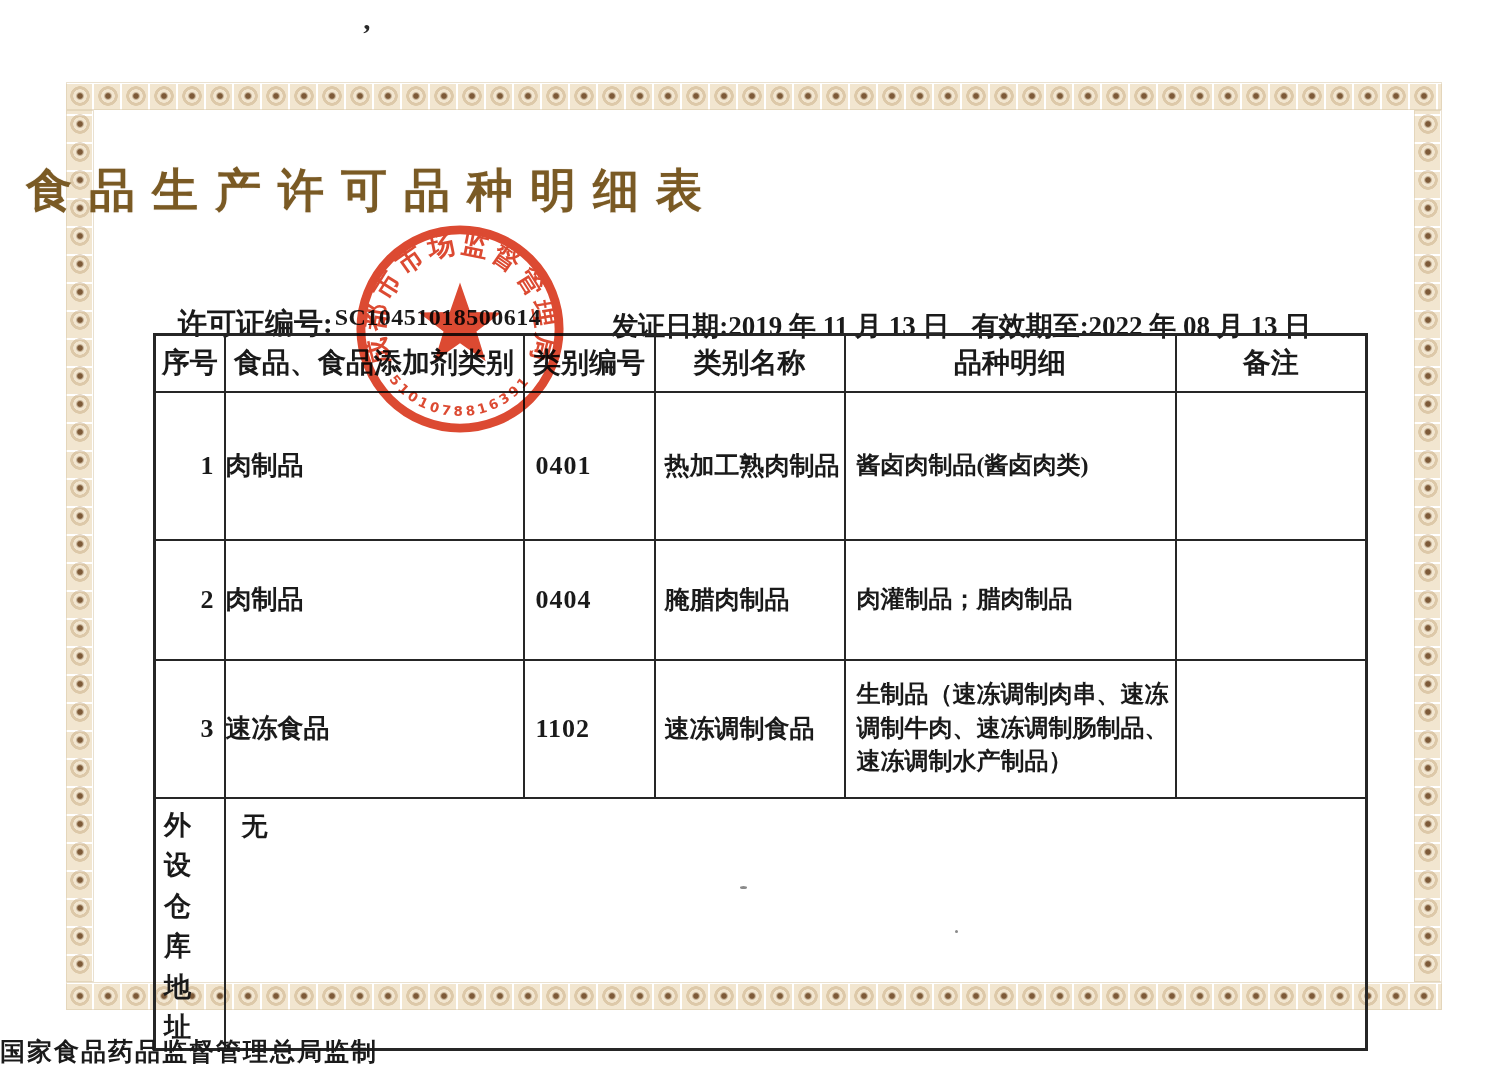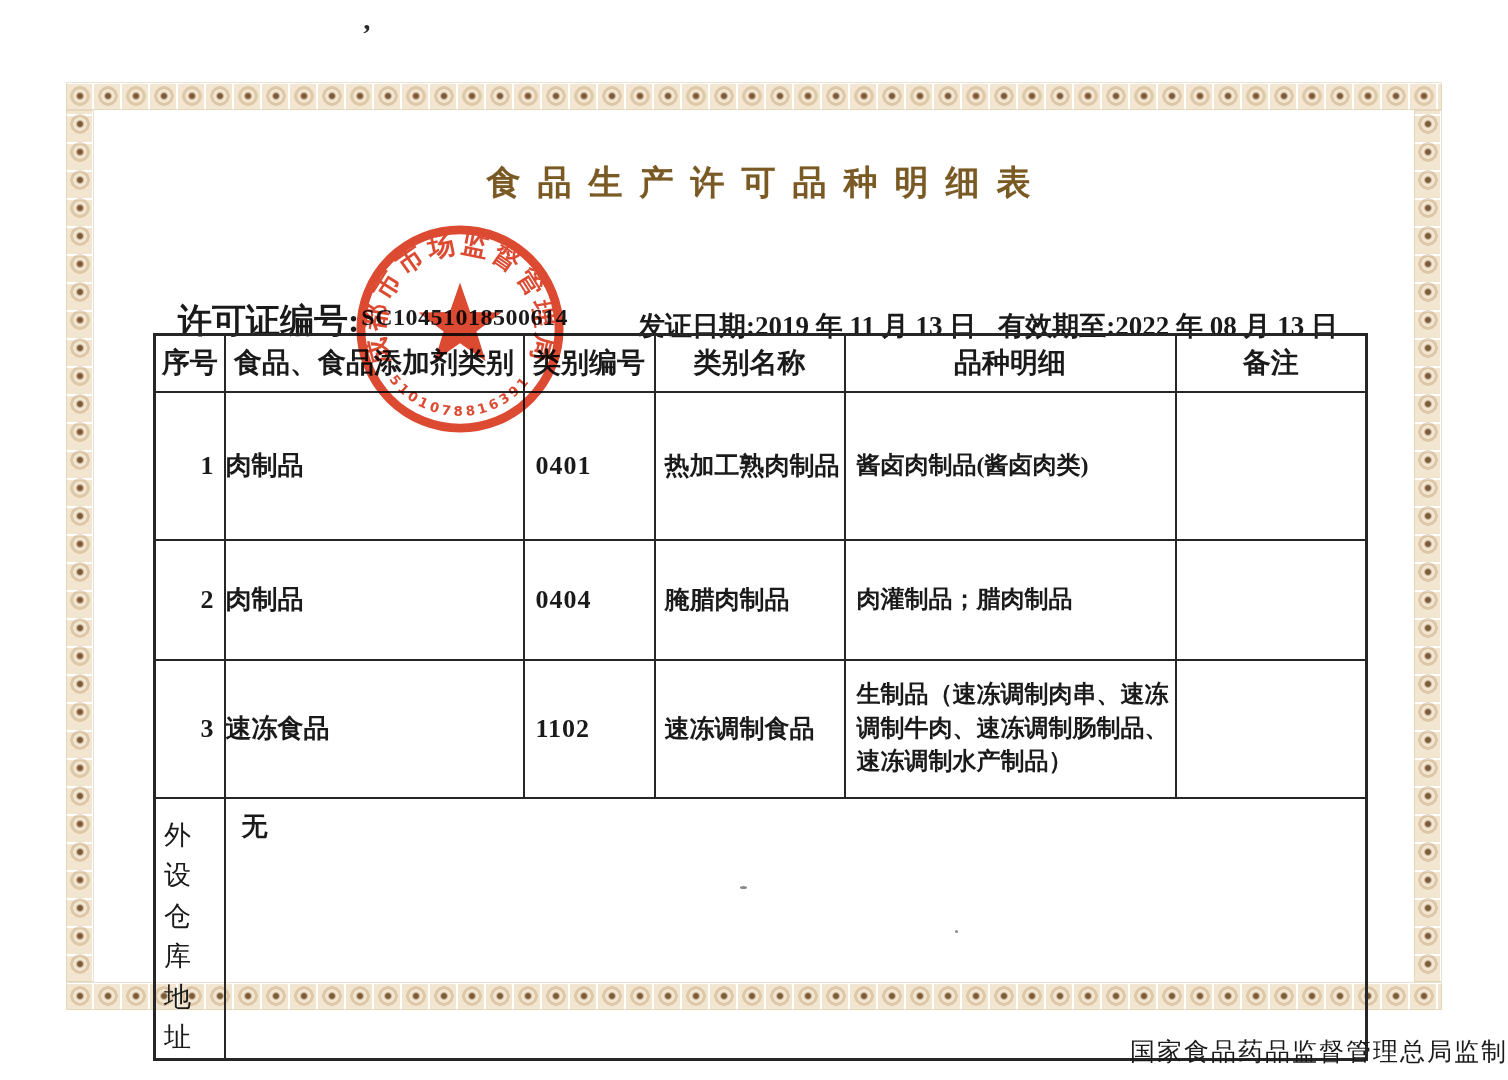"食品生产许可品种明细表" .doc-title { font-size: 34px -> 46px; text-align: center -> none }
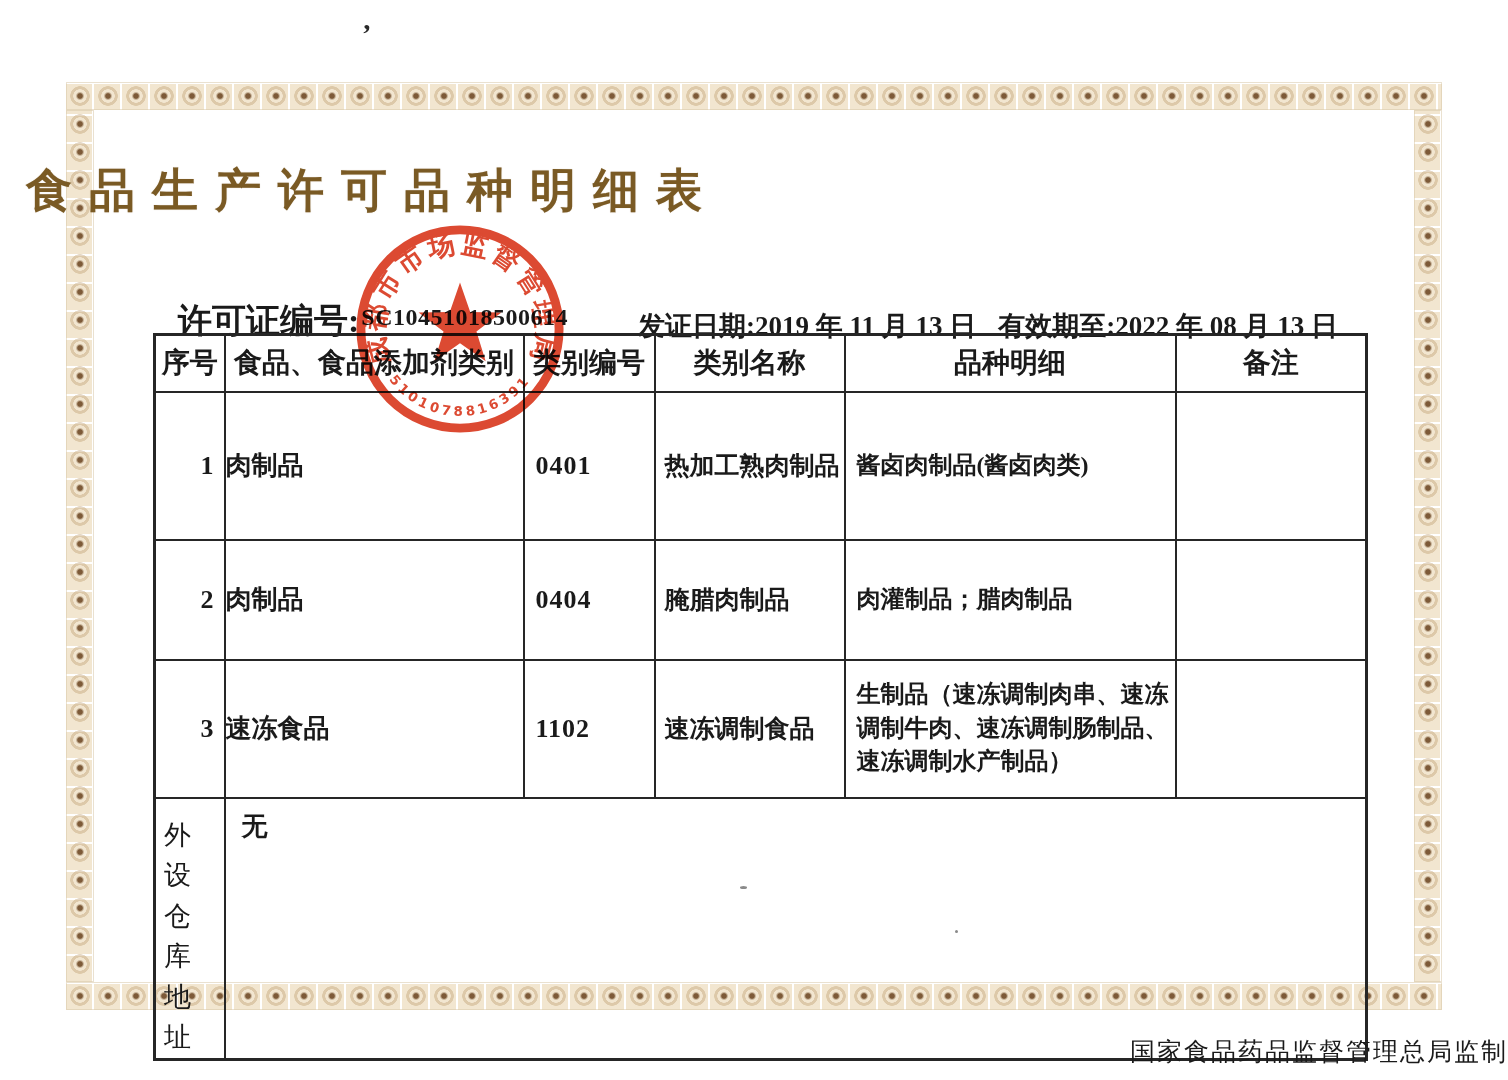"许可证编号:" .license-label { font-size: 34px -> 29px }
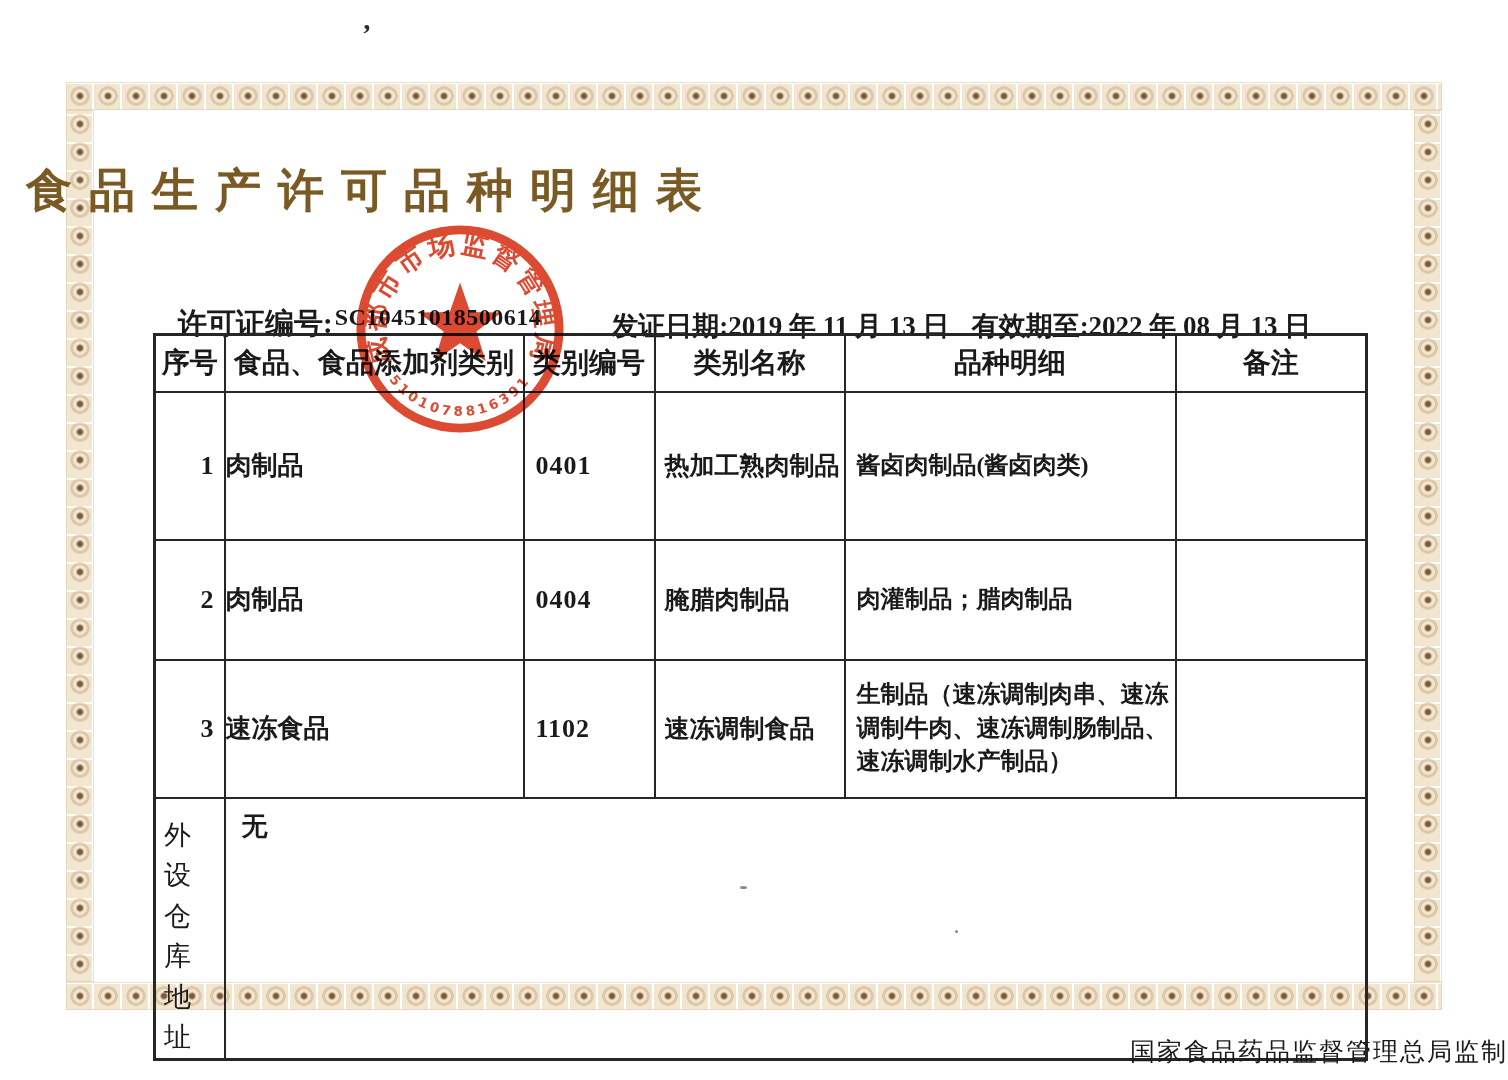"外设仓库地址" td.wh-label { font-weight: 400 -> 700; padding: 16px 6px 0 8px -> 6px 6px 0 8px }
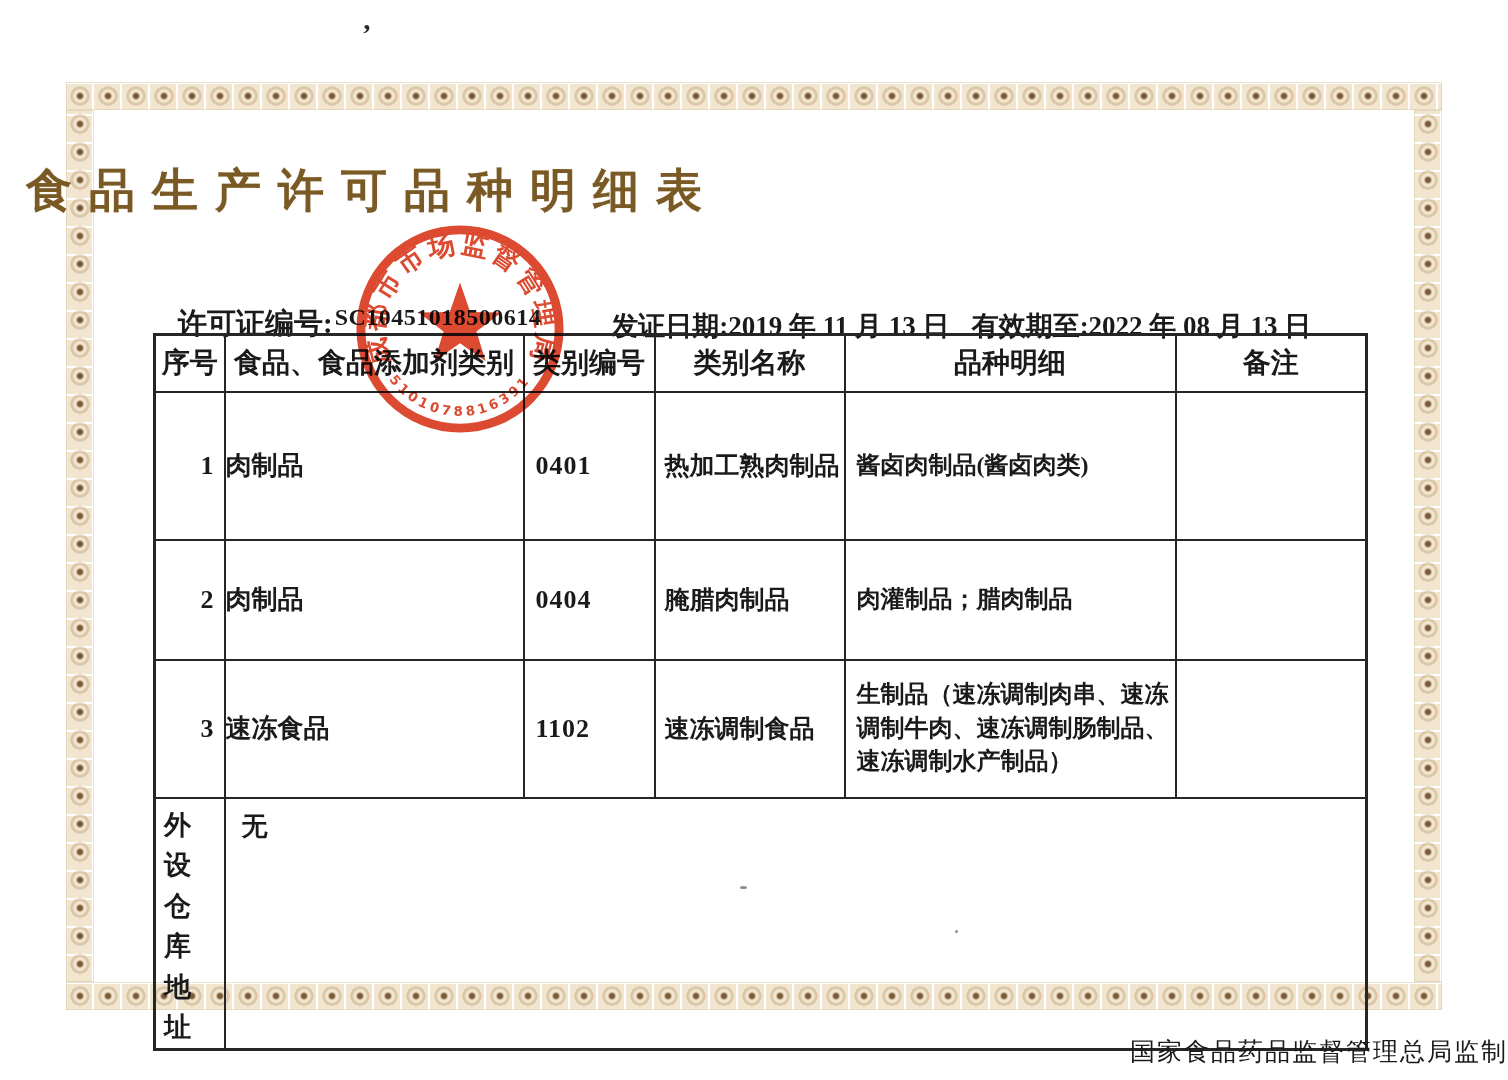"国家食品药品监督管理总局监制" .doc-footer { font-weight: 400 -> 700; text-align: right -> left }
